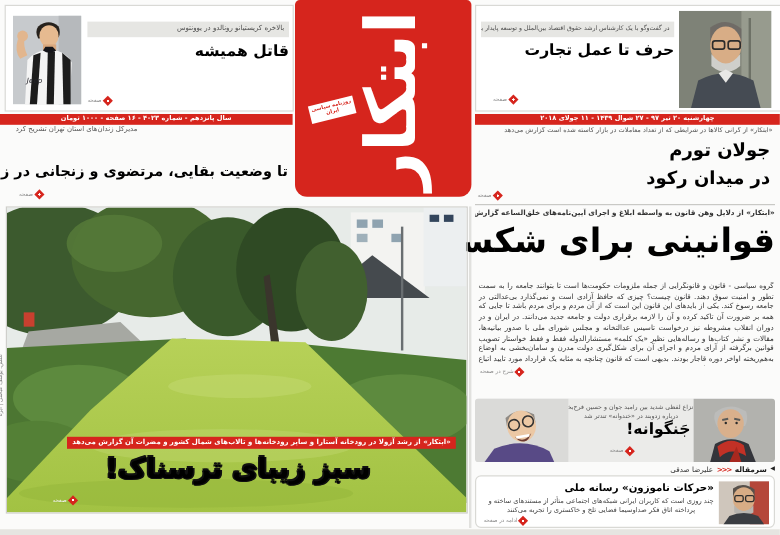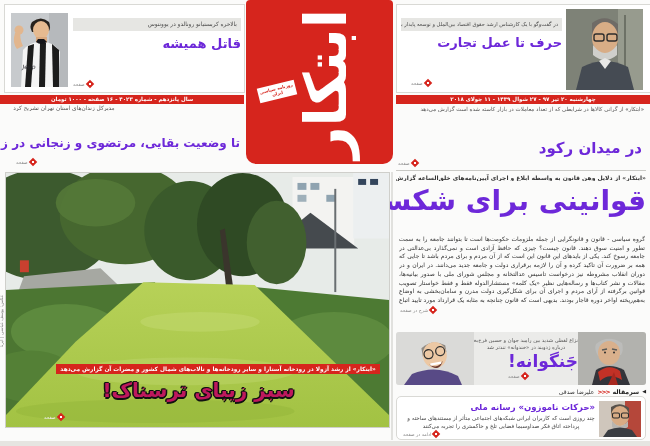"قاتل همیشه" .hl { color: #6d28d9 -> #000000 }
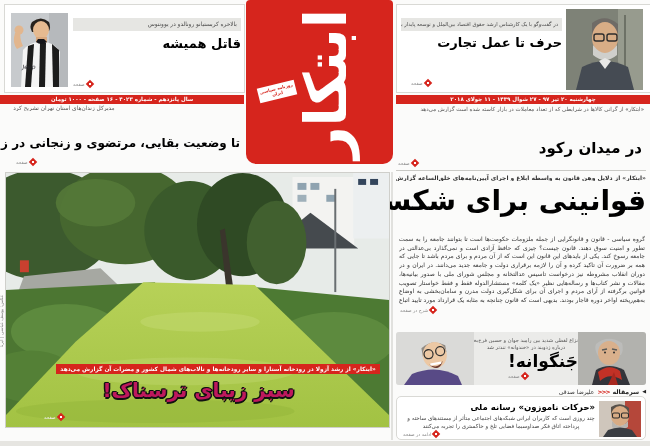"جولان تورم" div.abs { html: none -> <div>جولان تورم</div> }
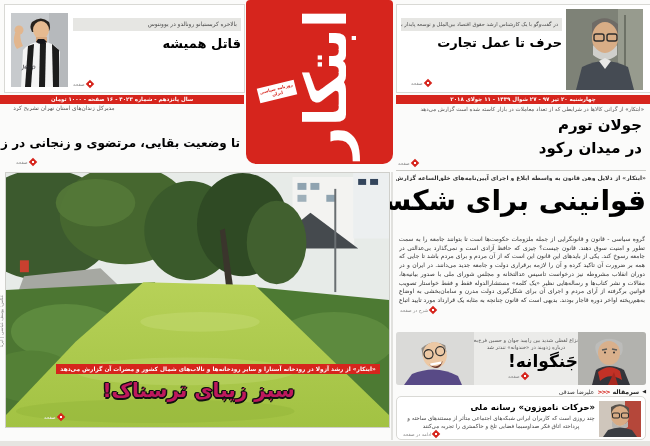"جَنگوانه!" div.abs { font-size: 17px -> 13px; padding-left: none -> 48px; text-align: right -> left }
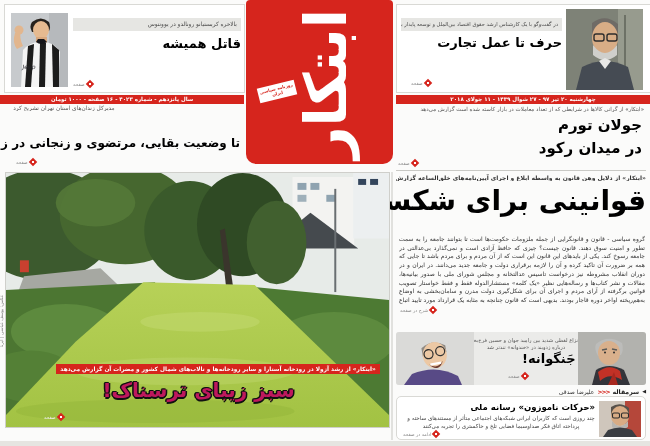"سبز زیبای ترسناک!" .bigcaption { color: #be185d -> #000000; font-size: 20px -> 23px }
